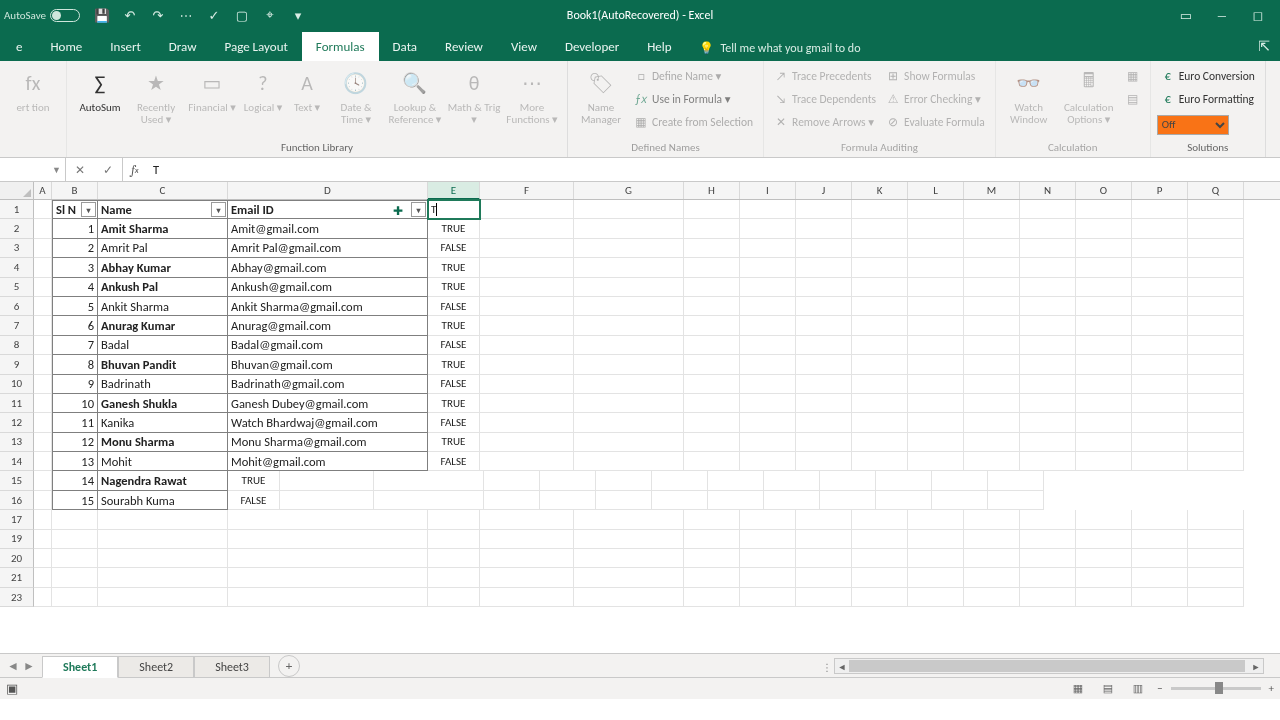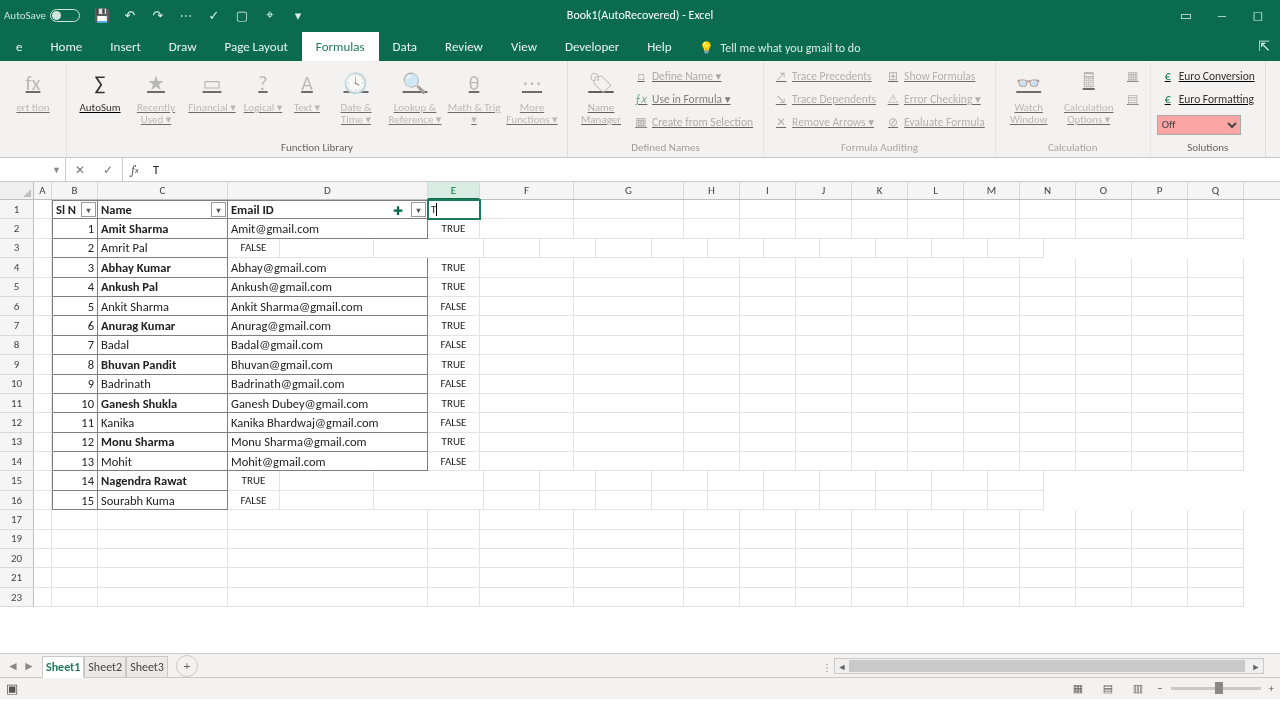"fx" .group .row { text-decoration: underline -> none }
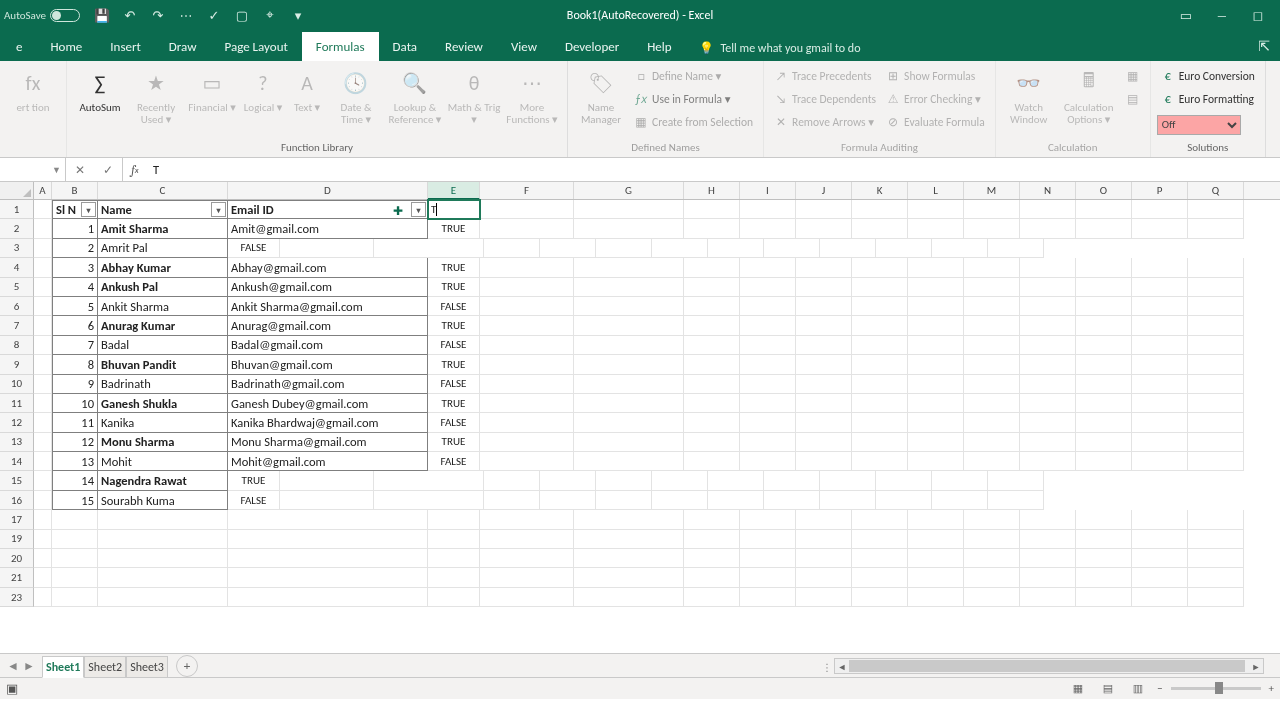"Off" .eurosel select { background: #fca5a5 -> #f97316; width: 84px -> 72px }
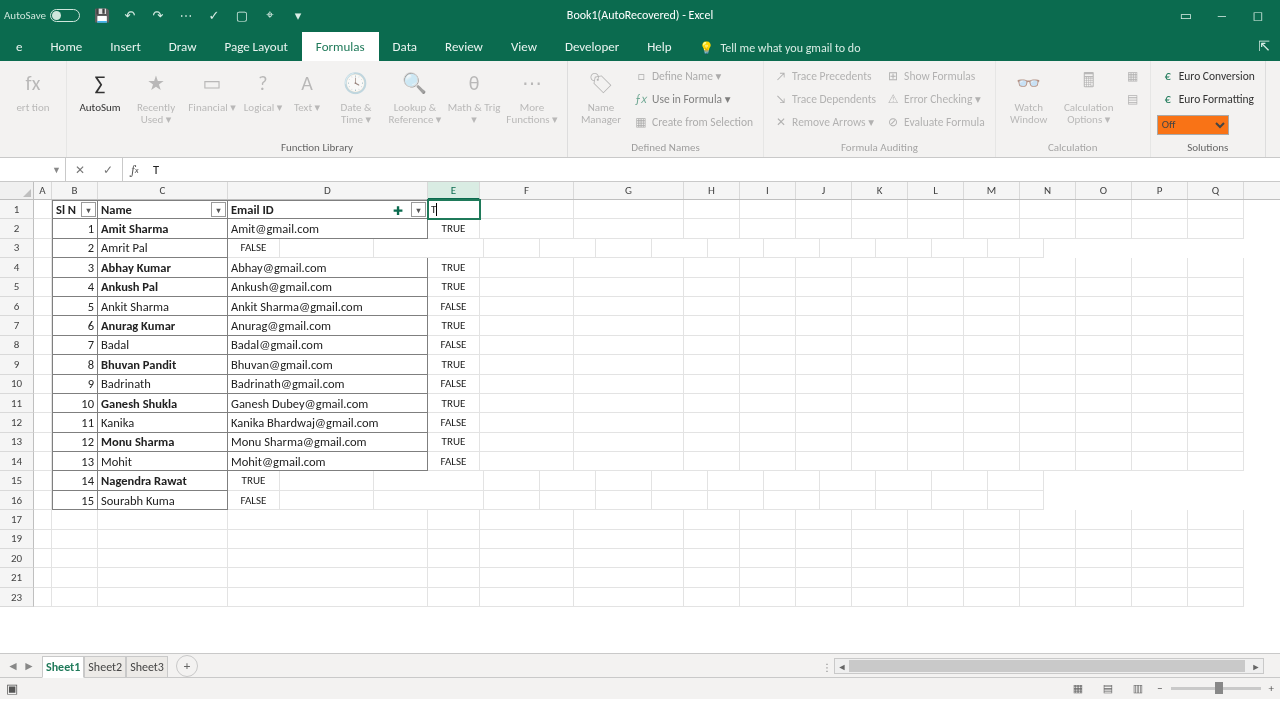"Amrit Pal@gmail.com" div.cell { html: none -> <div>Amrit Pal@gmail.com</div> }
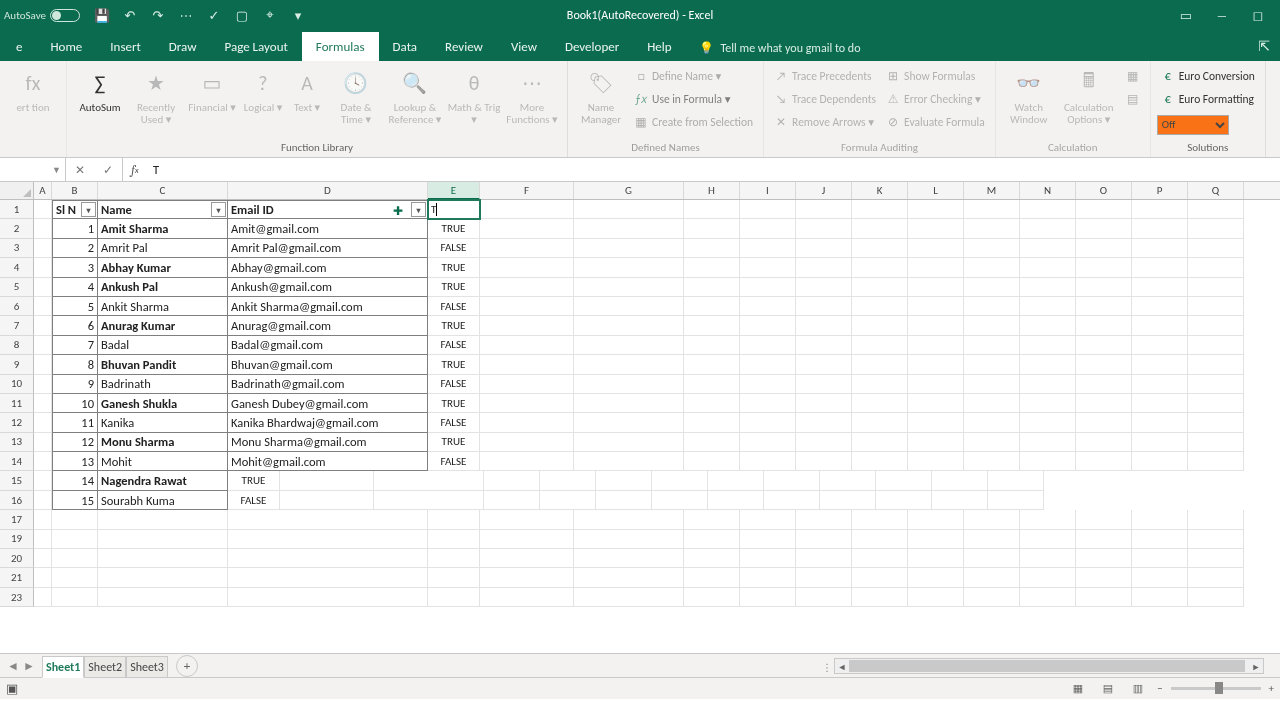"Kanika Bhardwaj@gmail.com" div.cell { text: Kanika -> Watch }
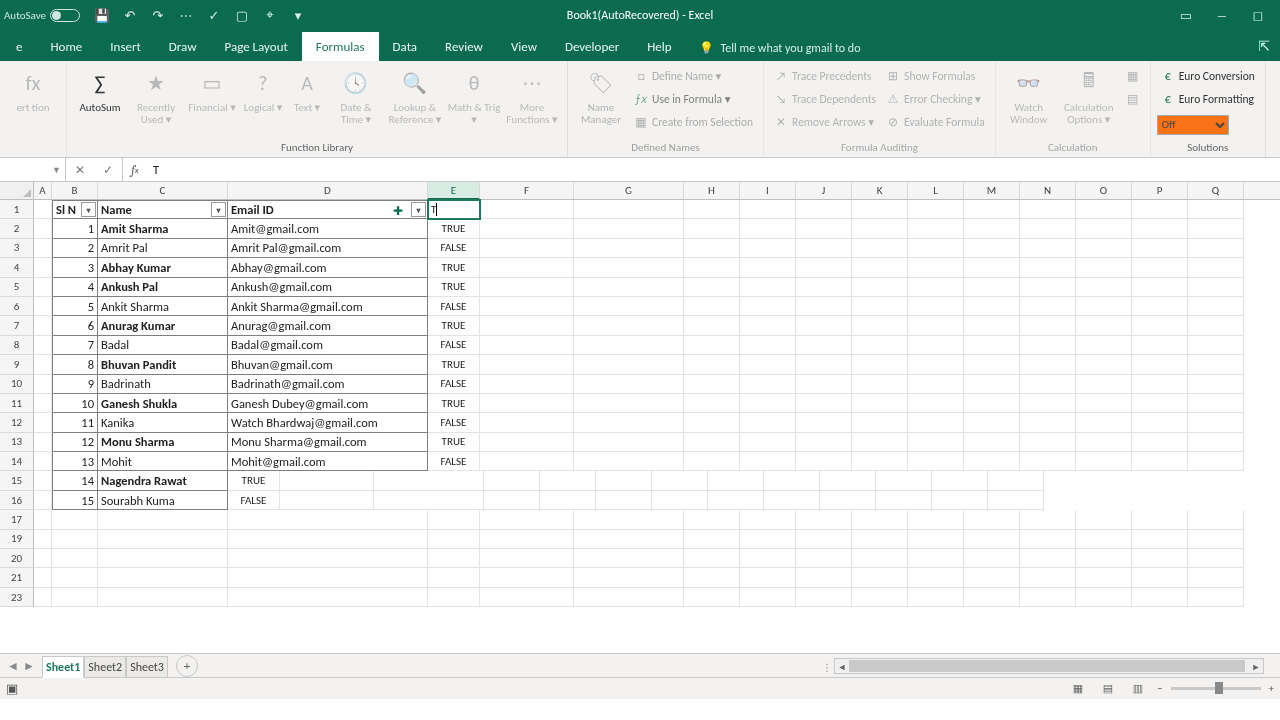"Sheet1" .tab { padding: 3px 3px -> 3px 20px }
